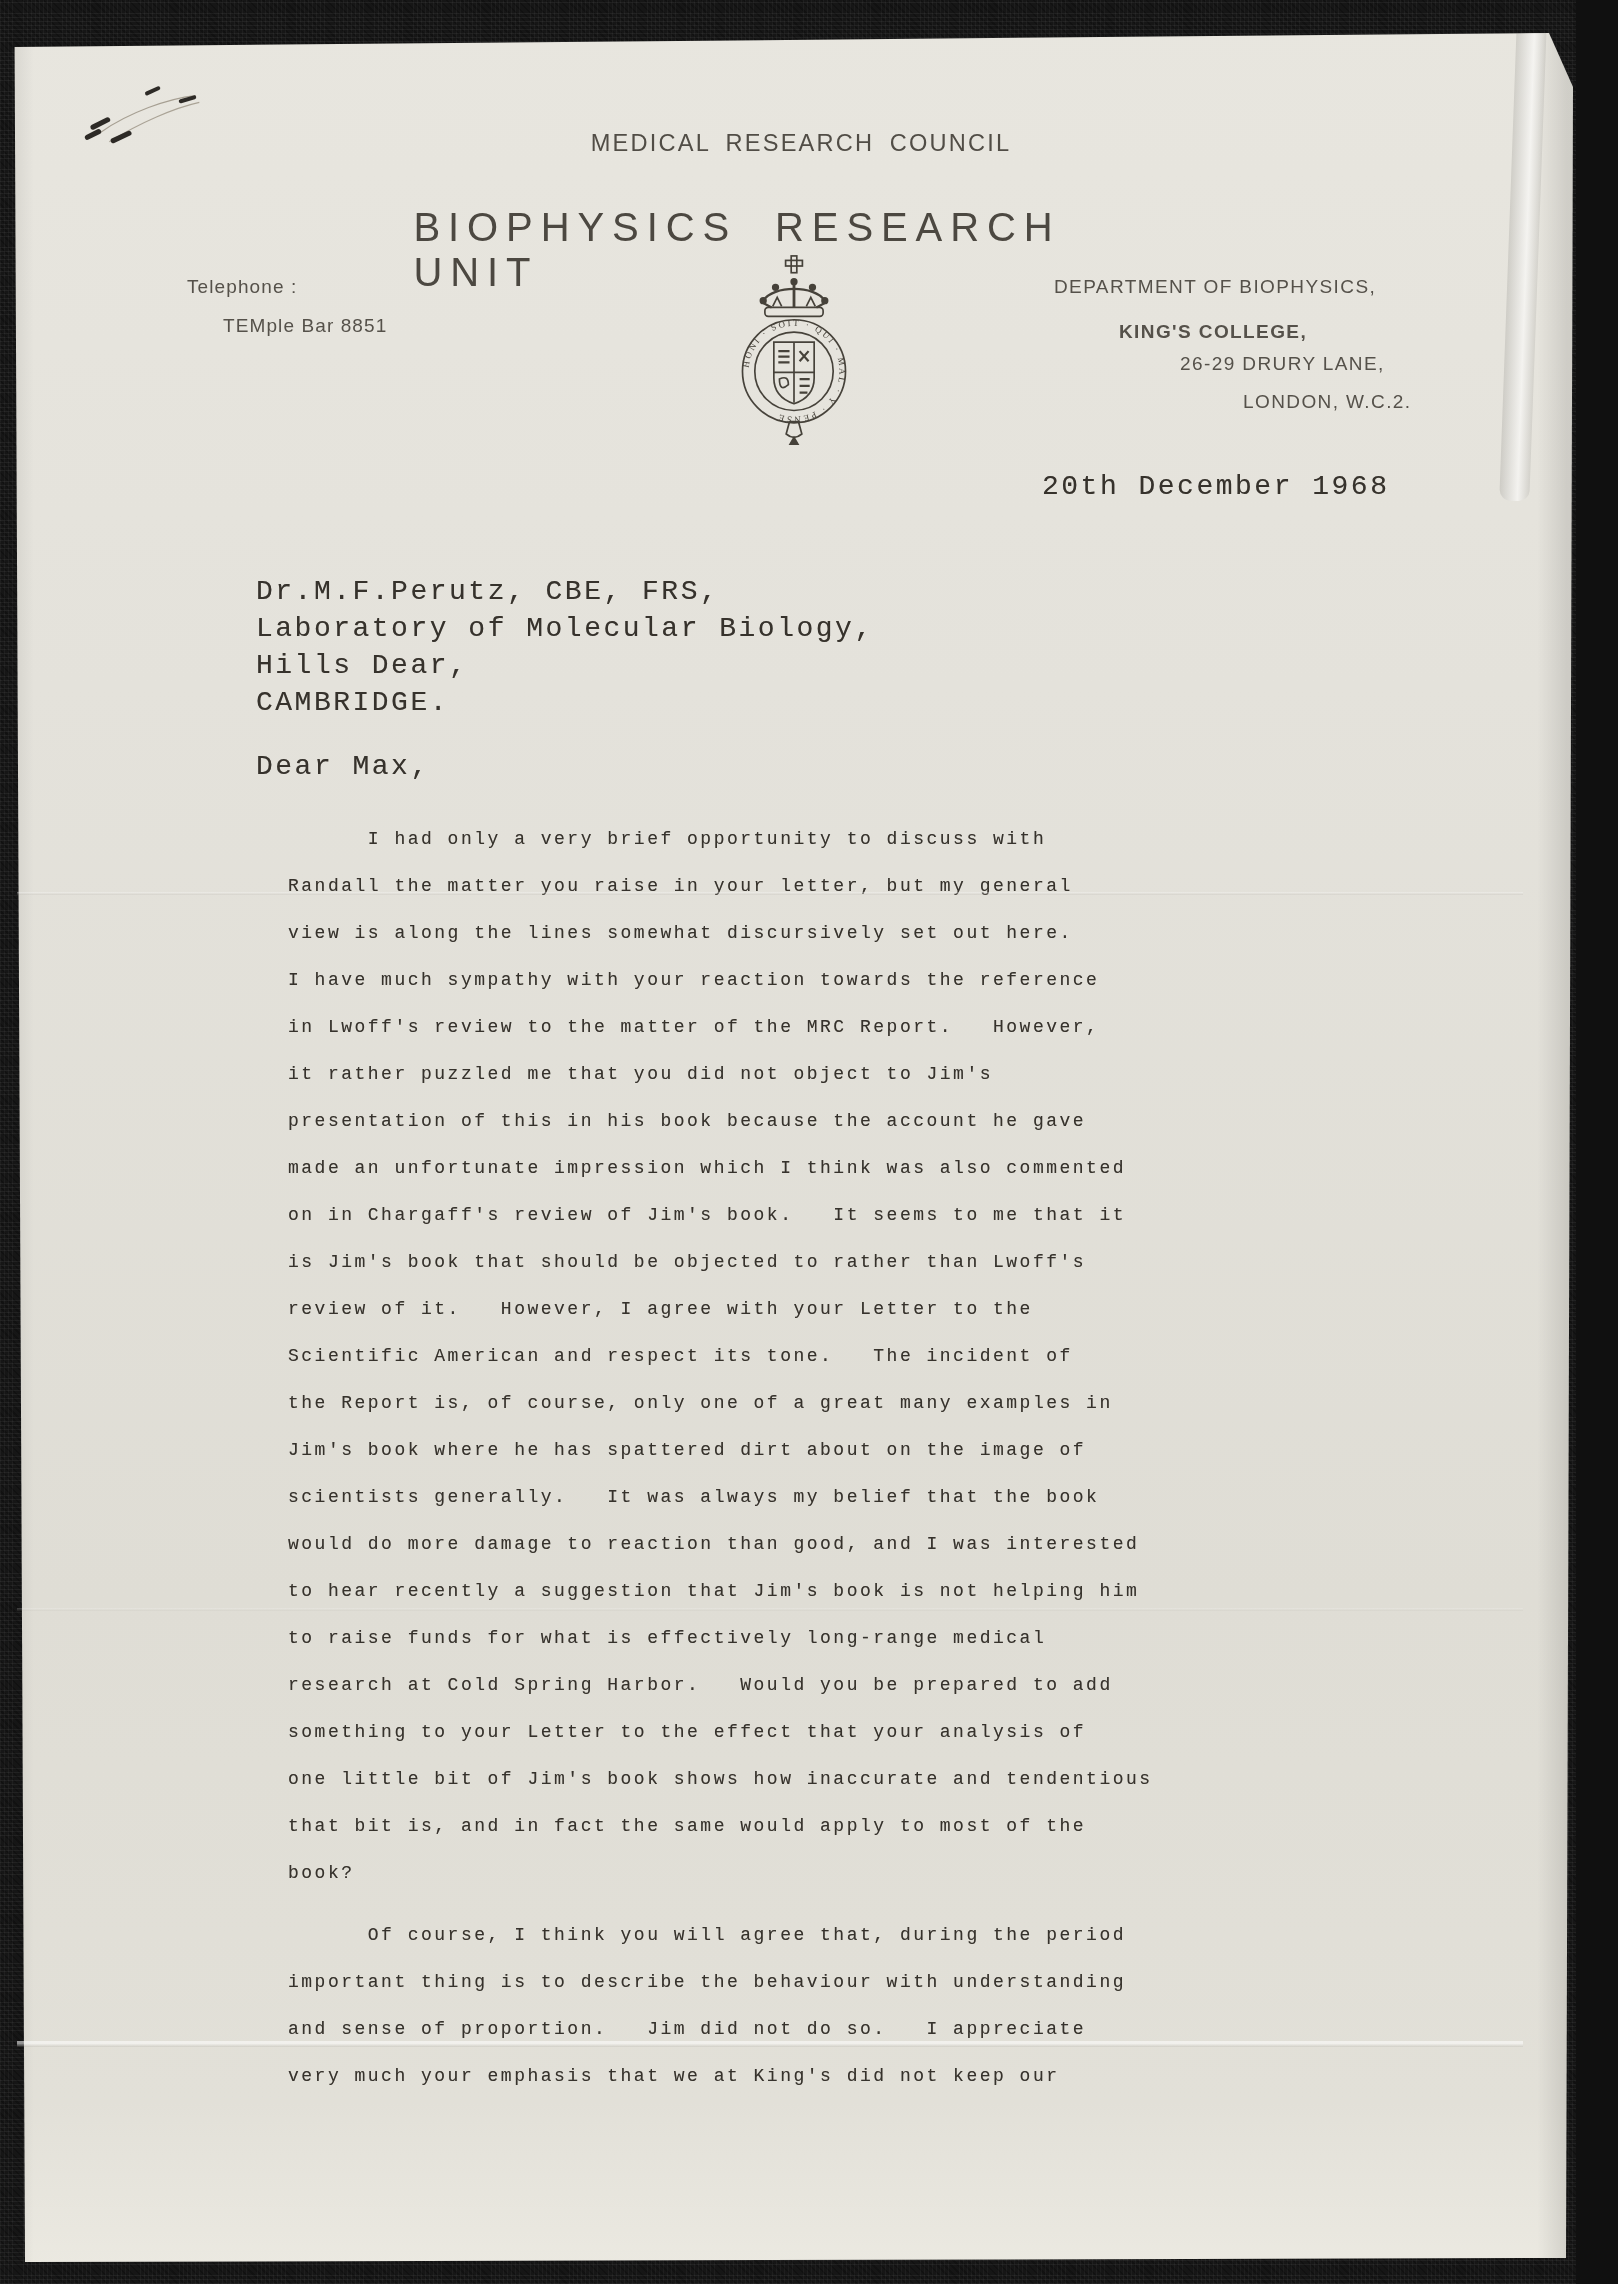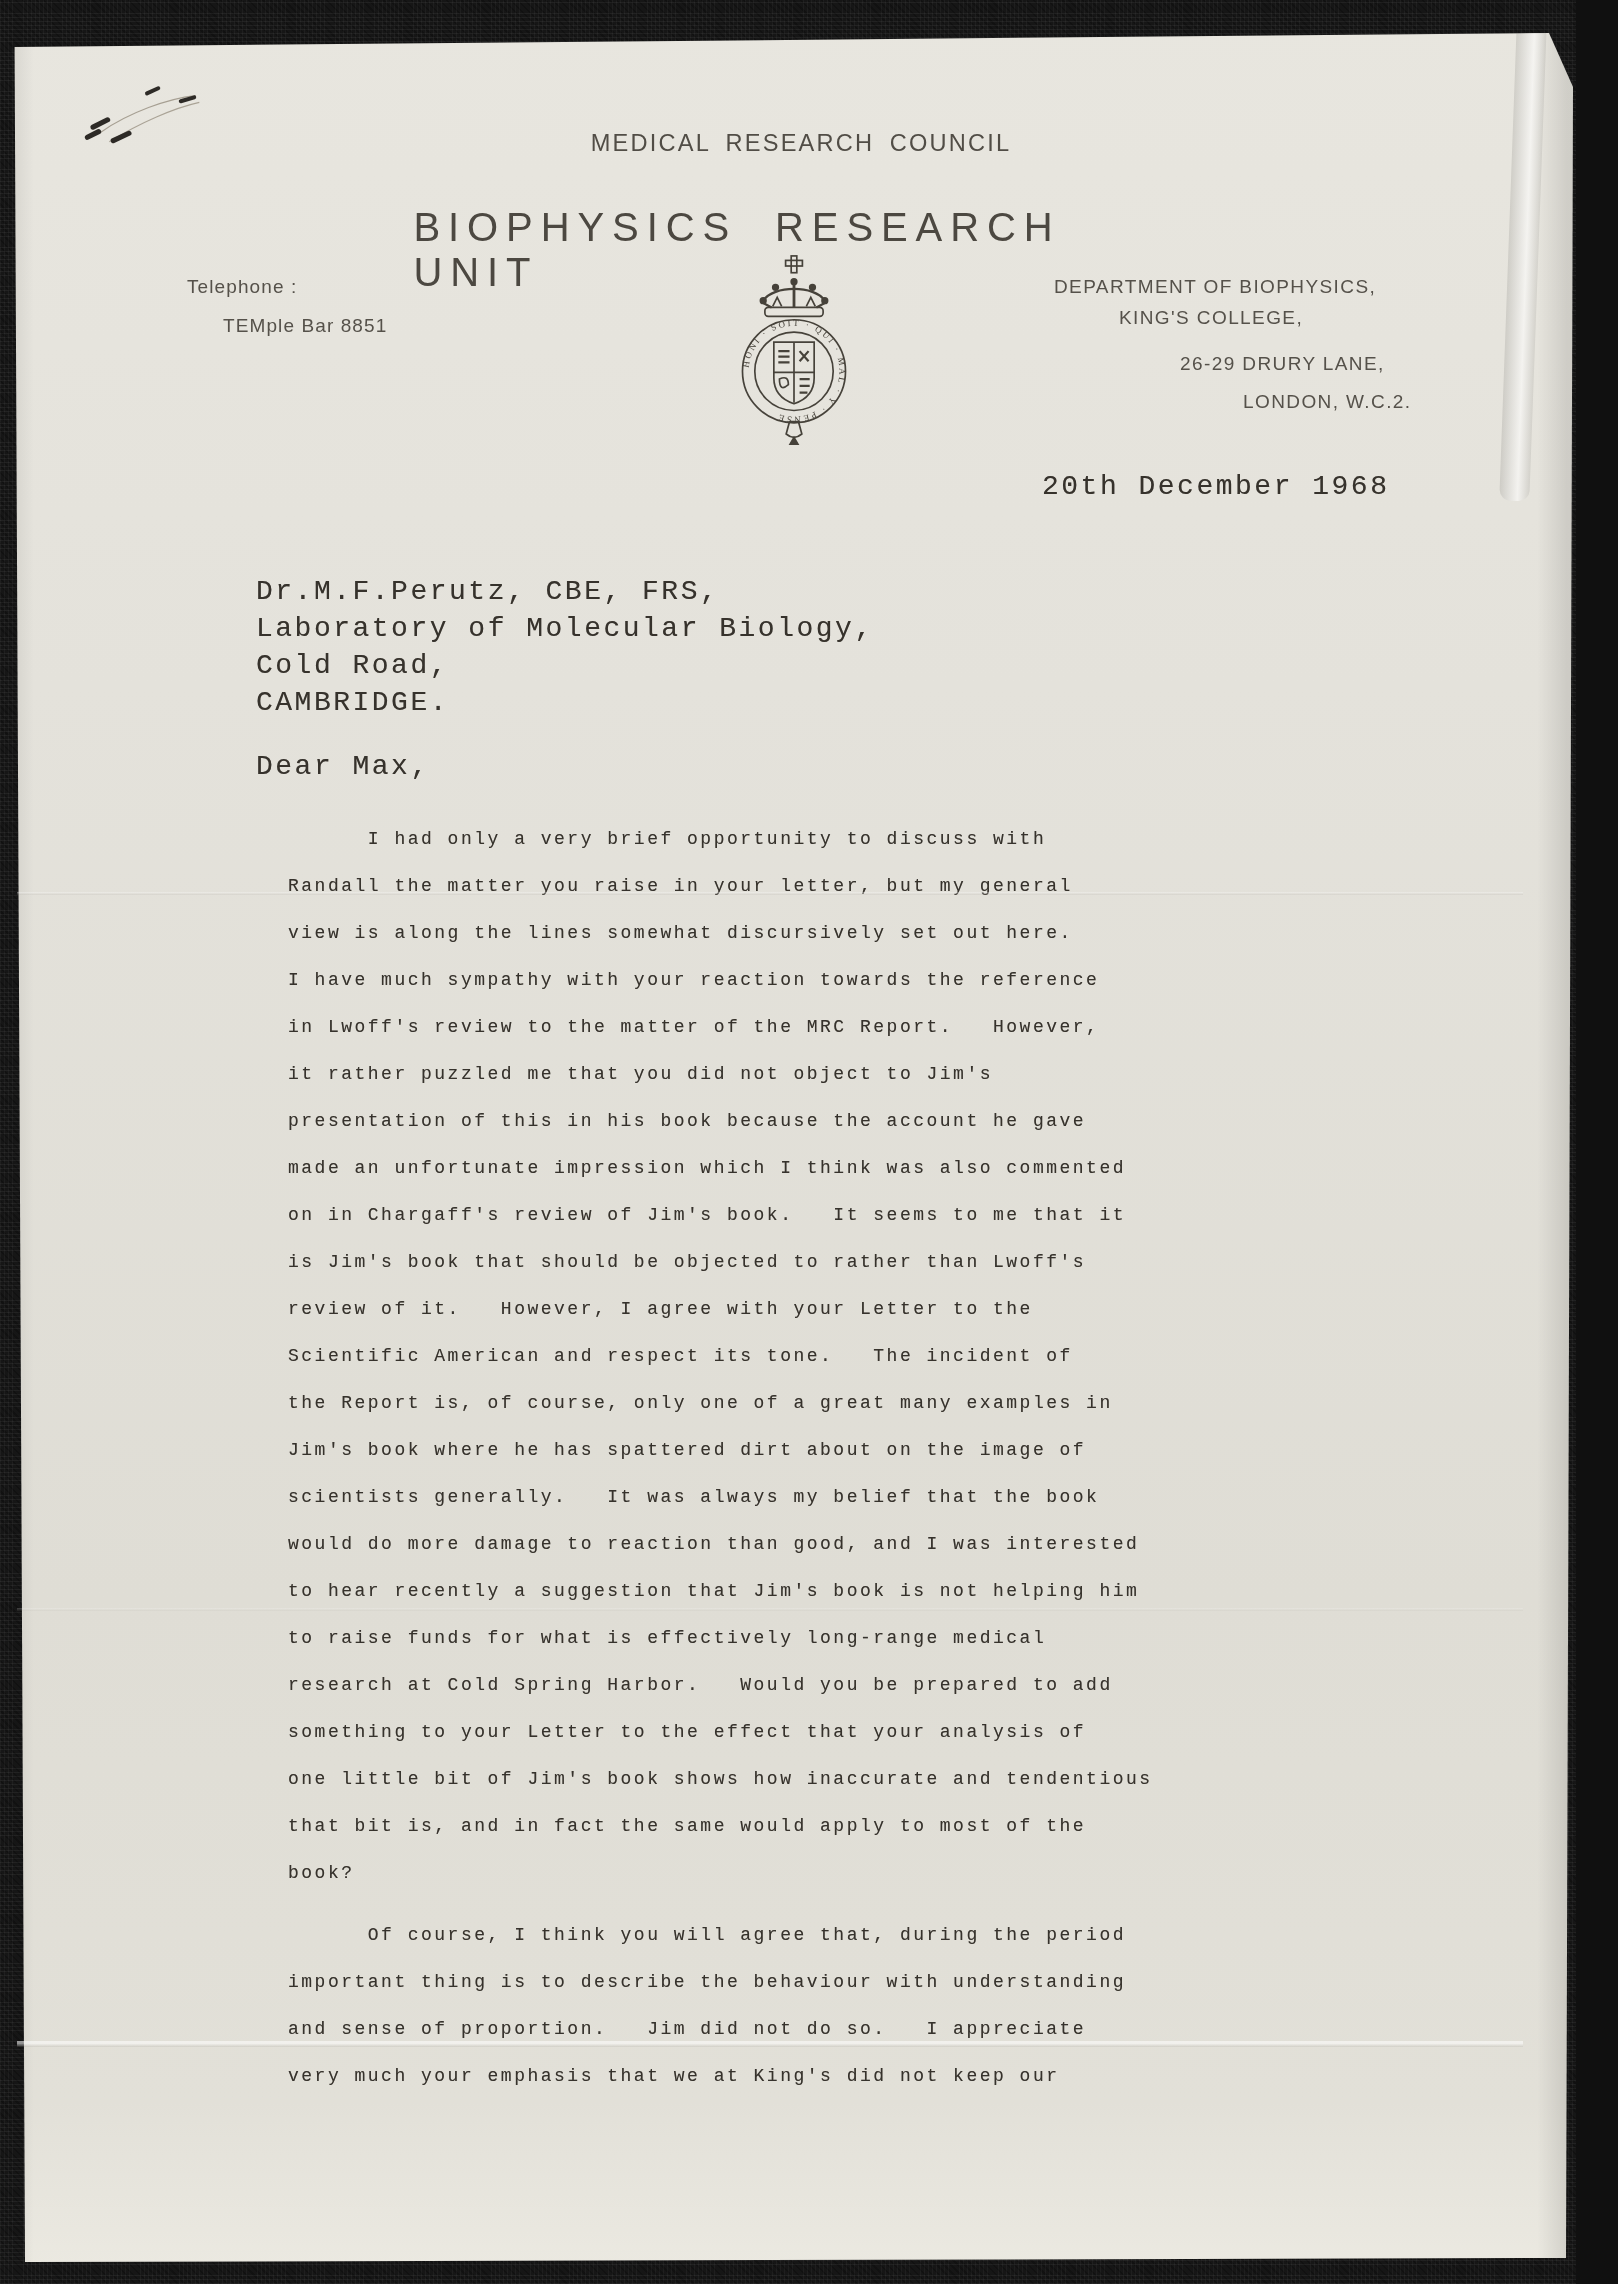"KING'S COLLEGE," .addr-1 { font-weight: none -> bold; top: 307px -> 321px }
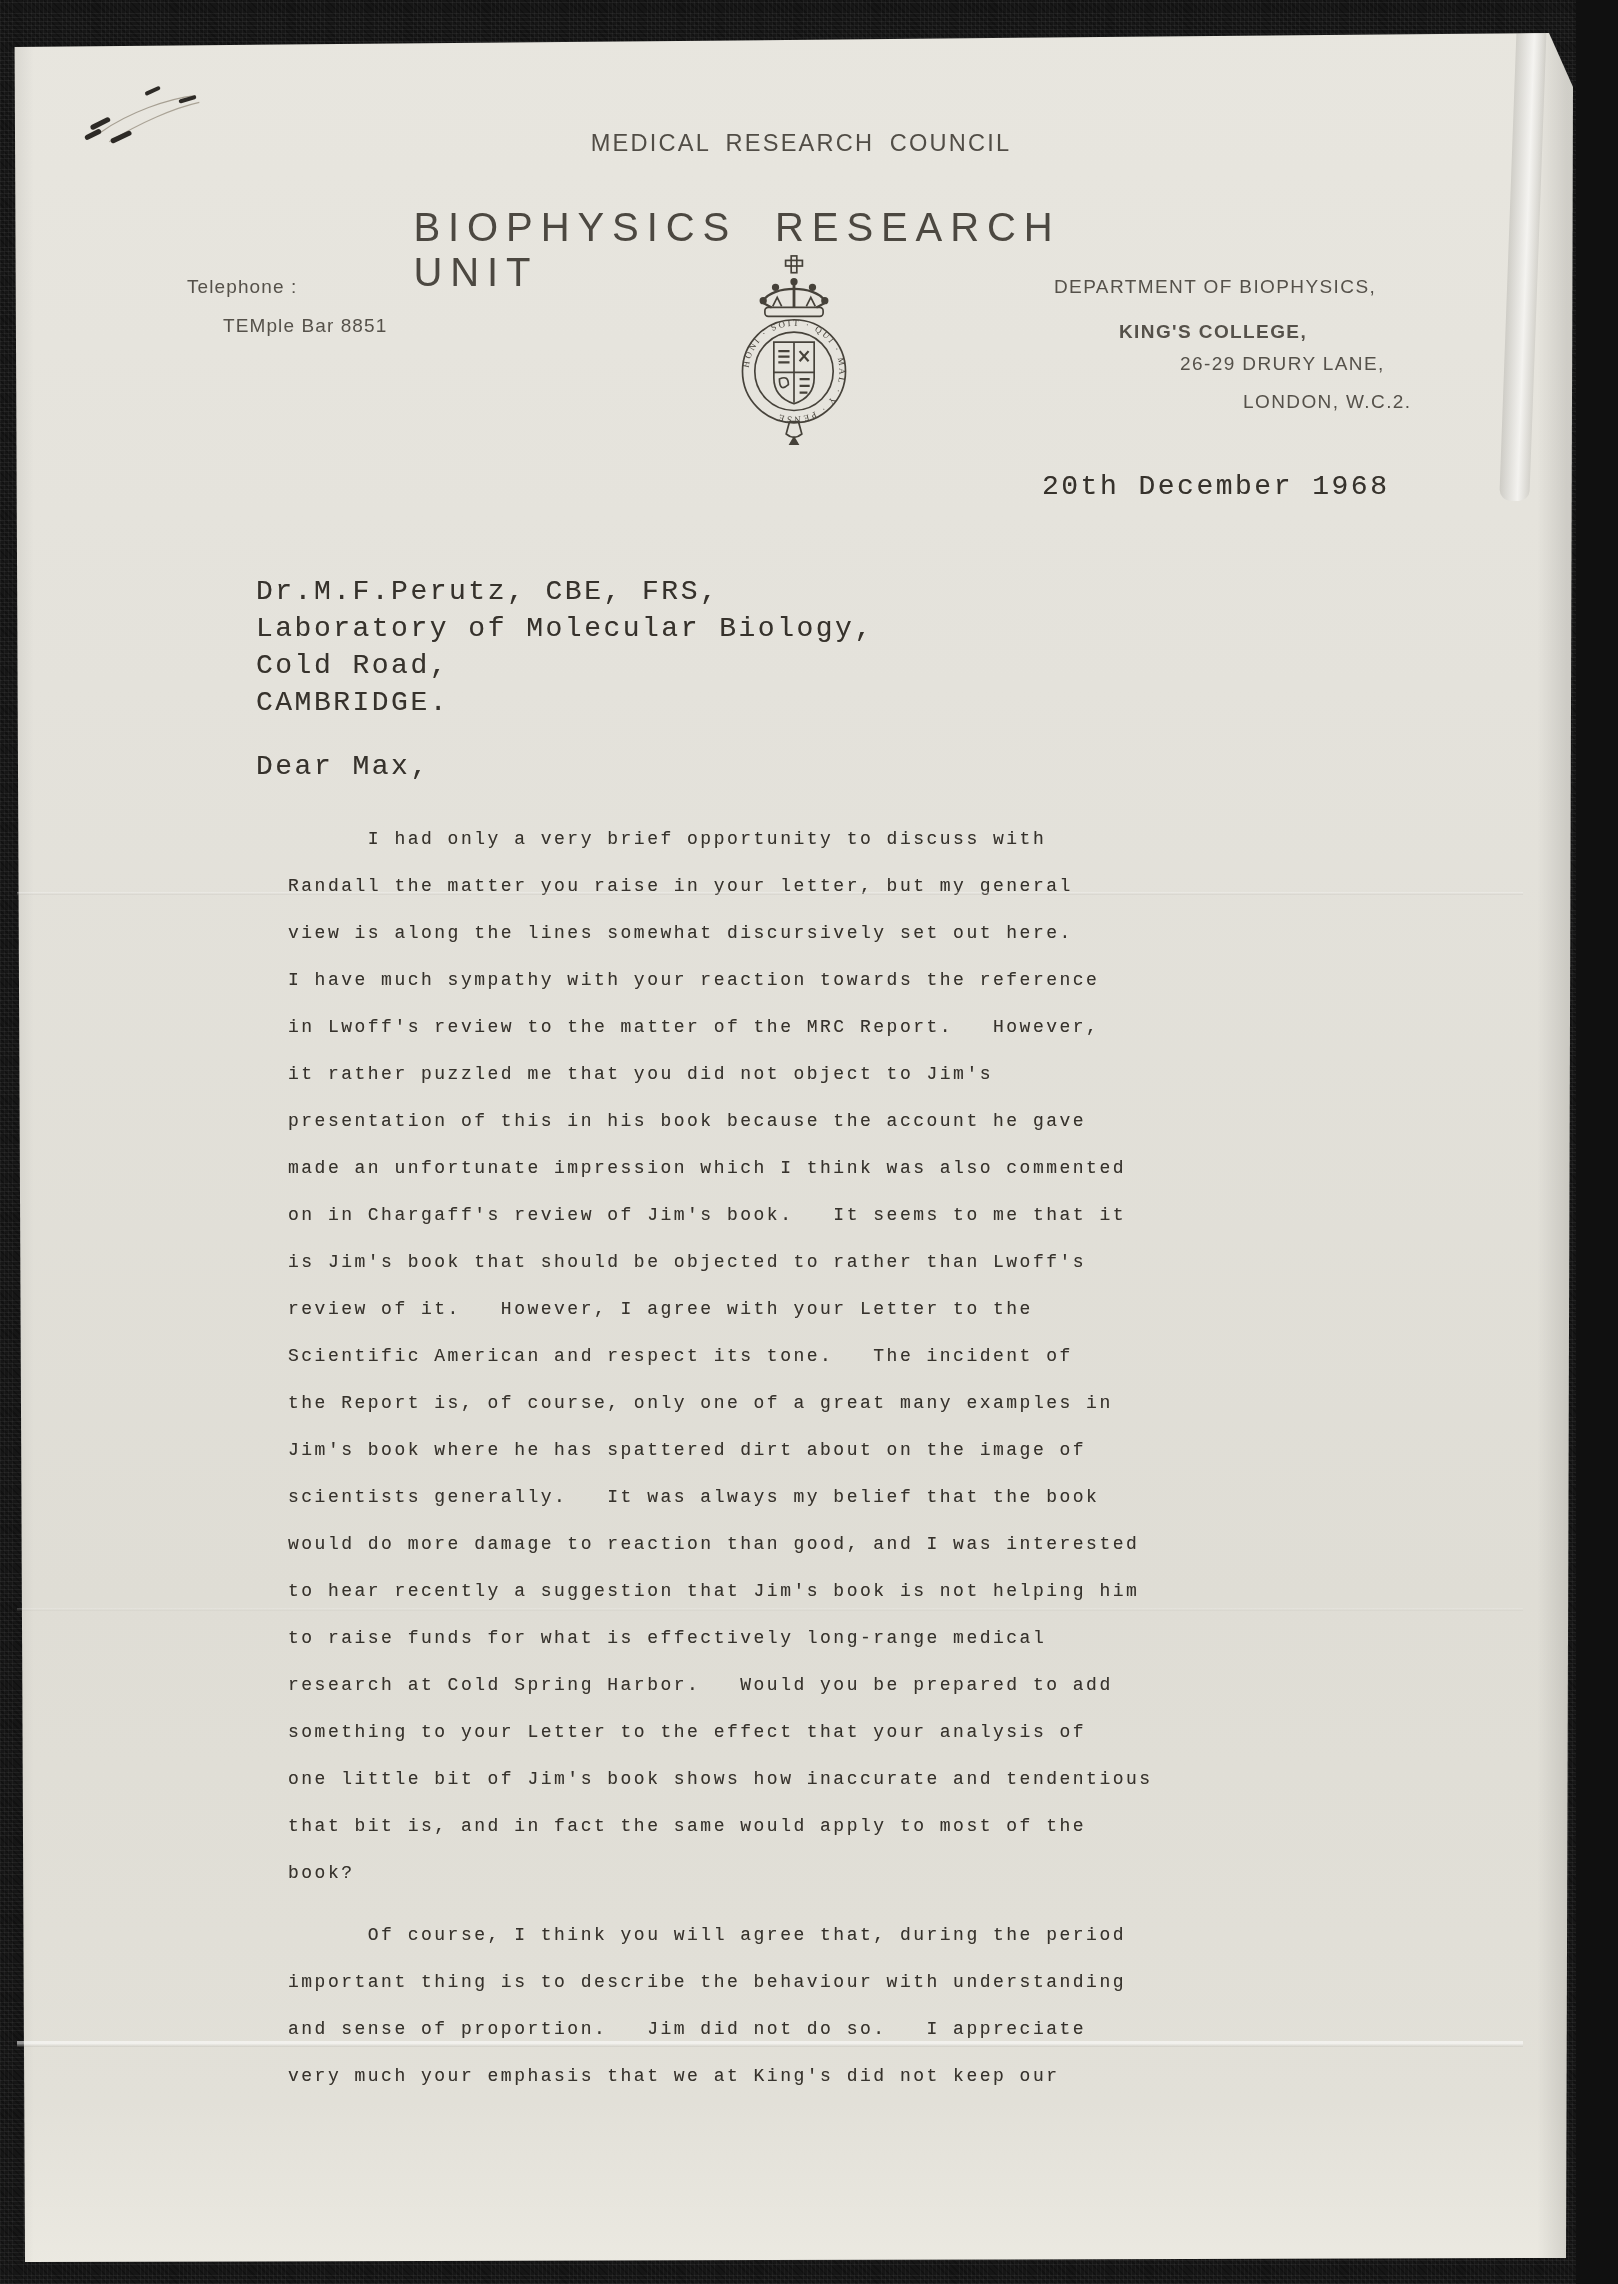"Cold Road," div.t-line { text: Cold Road -> Hills Dear }
